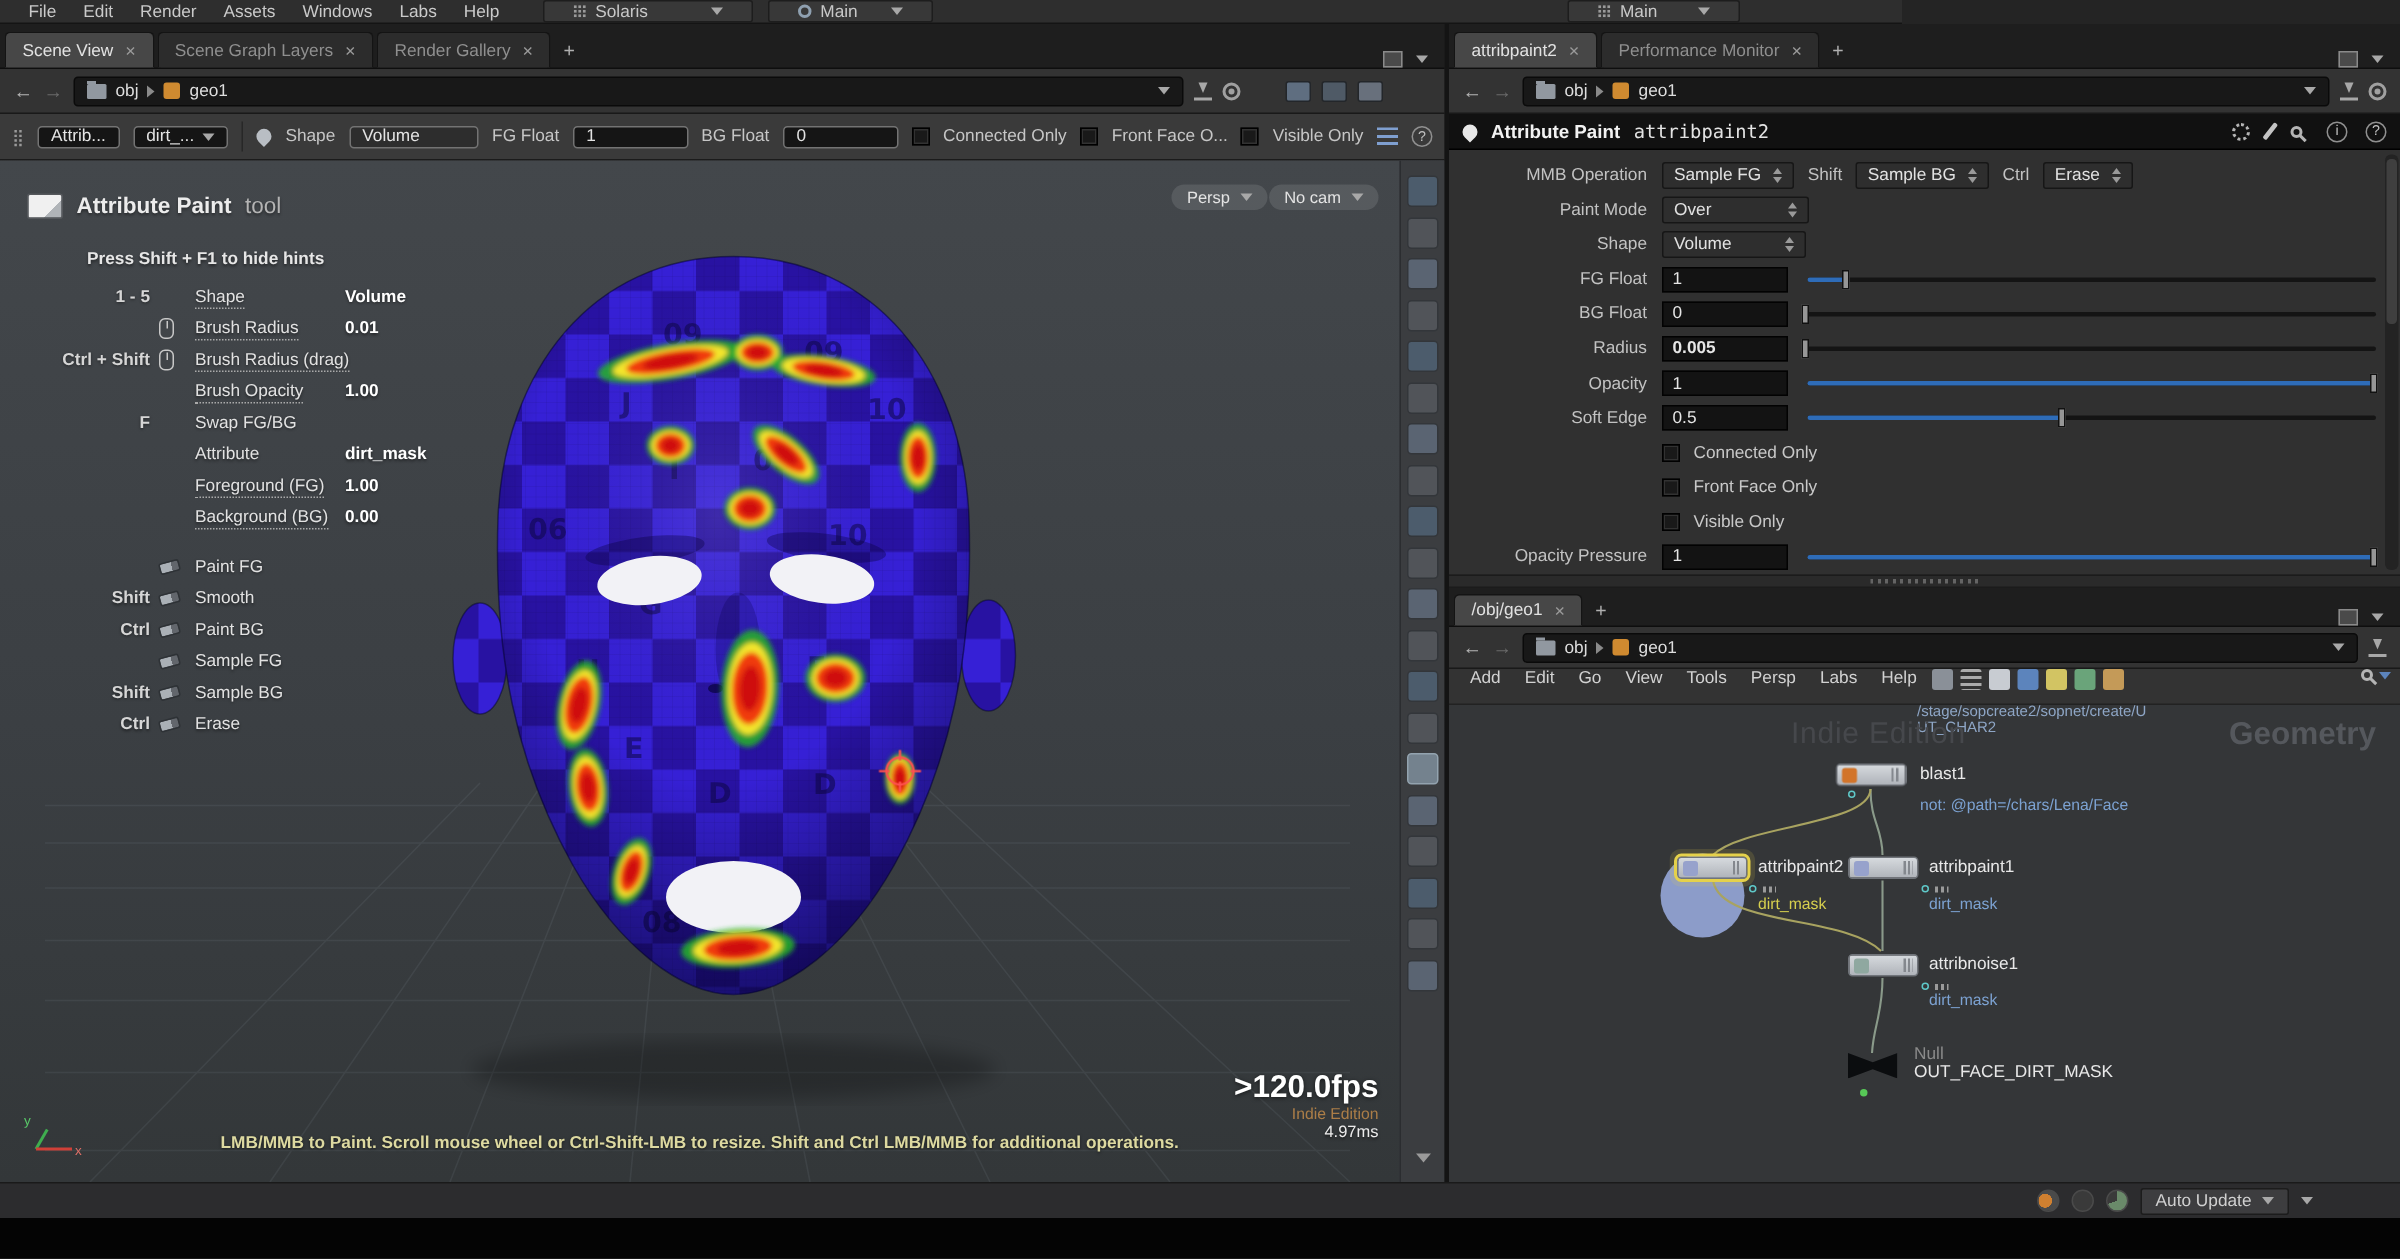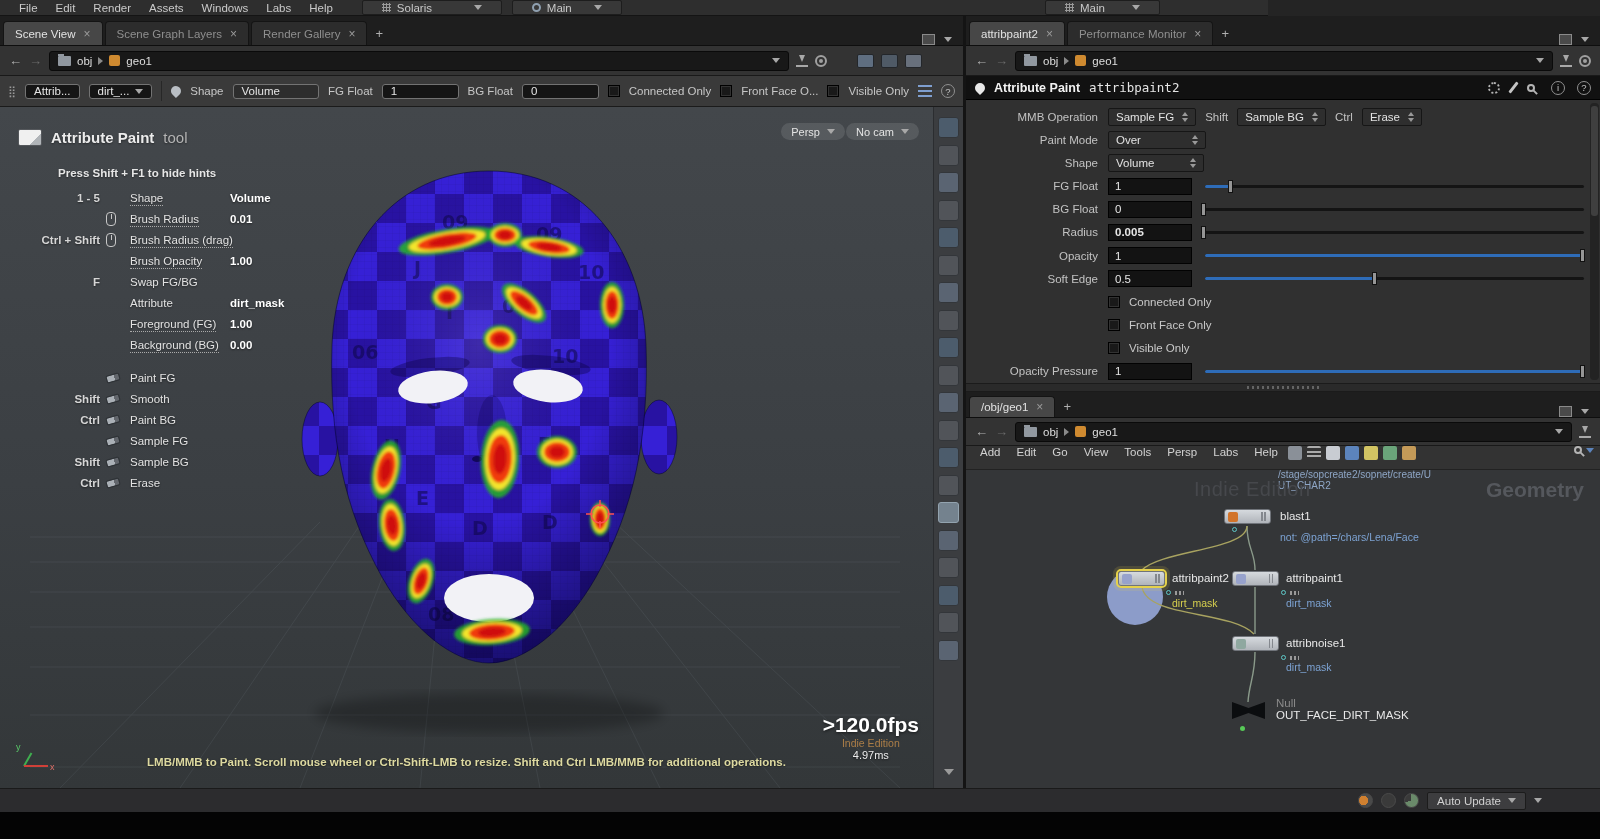">120.0fps" .fpsblock { text-align: center -> right }
